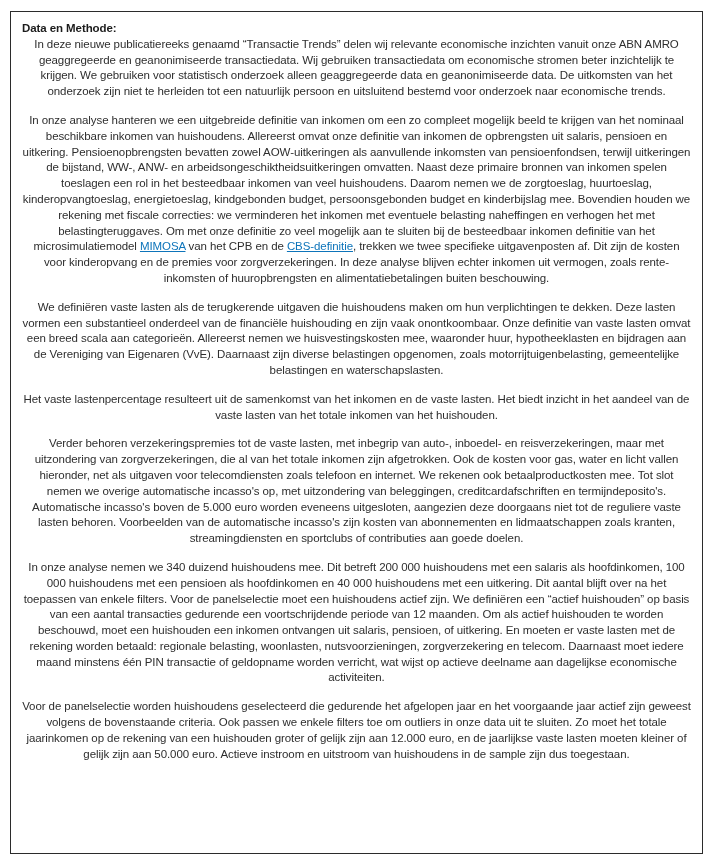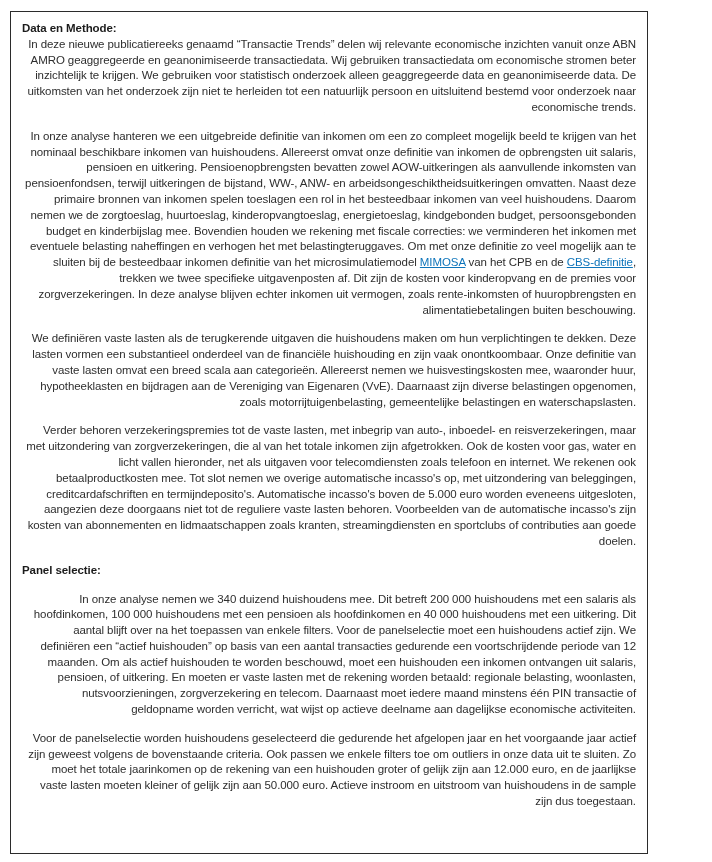"Data en Methode:" .page { width: 638px -> 693px }
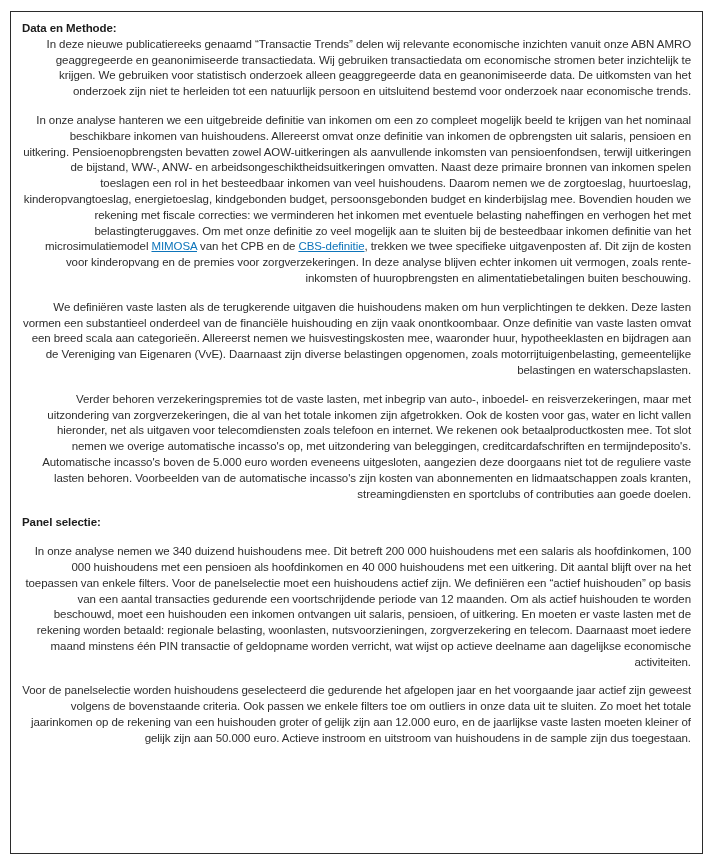"In deze nieuwe publicatiereeks genaamd" .para { text-align: right -> center }
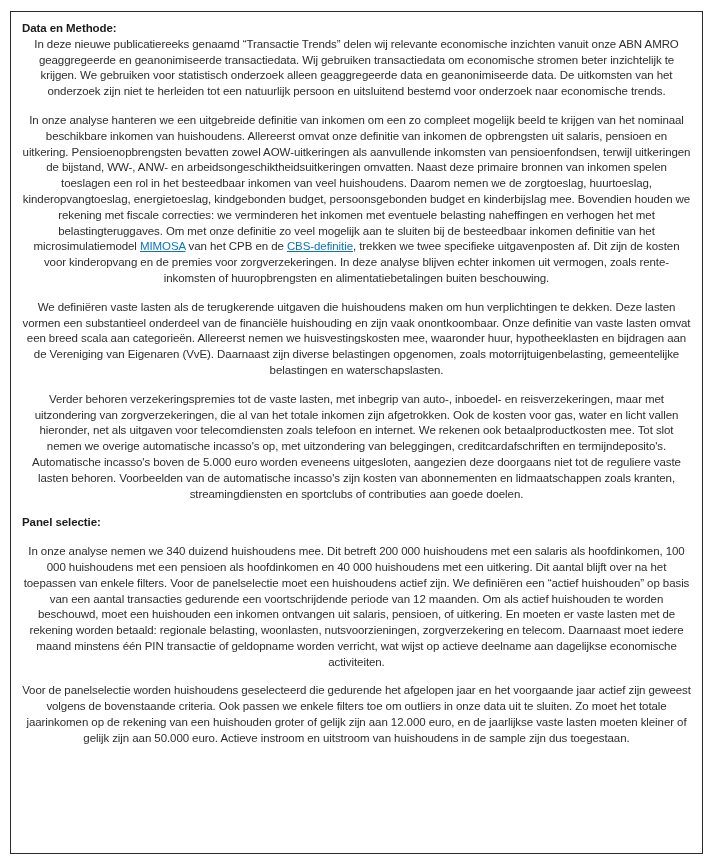"Het vaste lastenpercentage resulteert" p.para { html: none -> <p>Het vaste lastenpercentage resulteert uit de samenkomst van het inkomen en de vaste lasten. Het biedt inzicht in het aandeel van de vaste lasten van het totale inkomen van het huishouden.</p> }
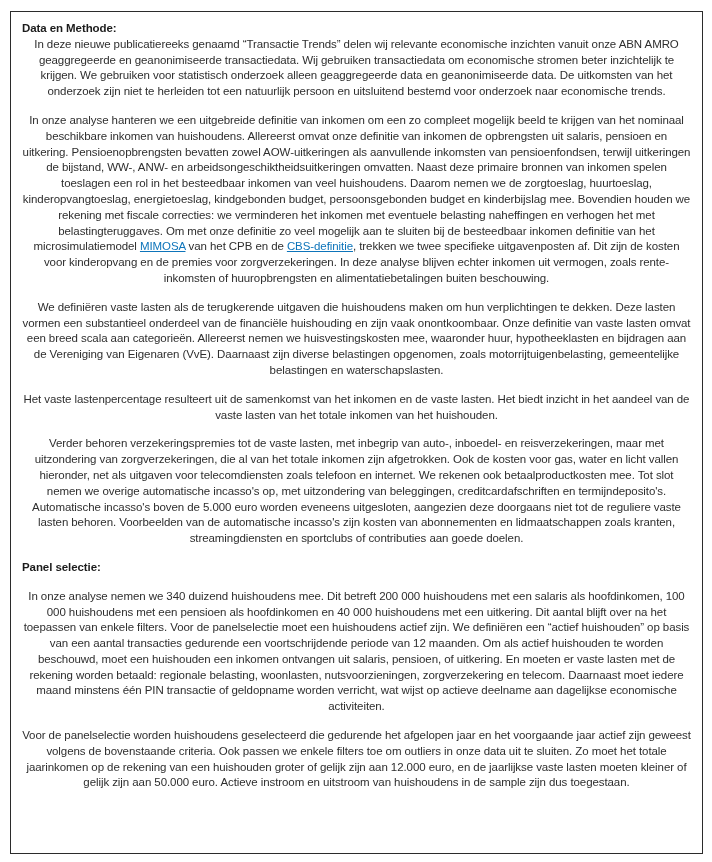"Panel selectie:" h3.heading { html: <h3>Panel selectie:</h3> -> none }
